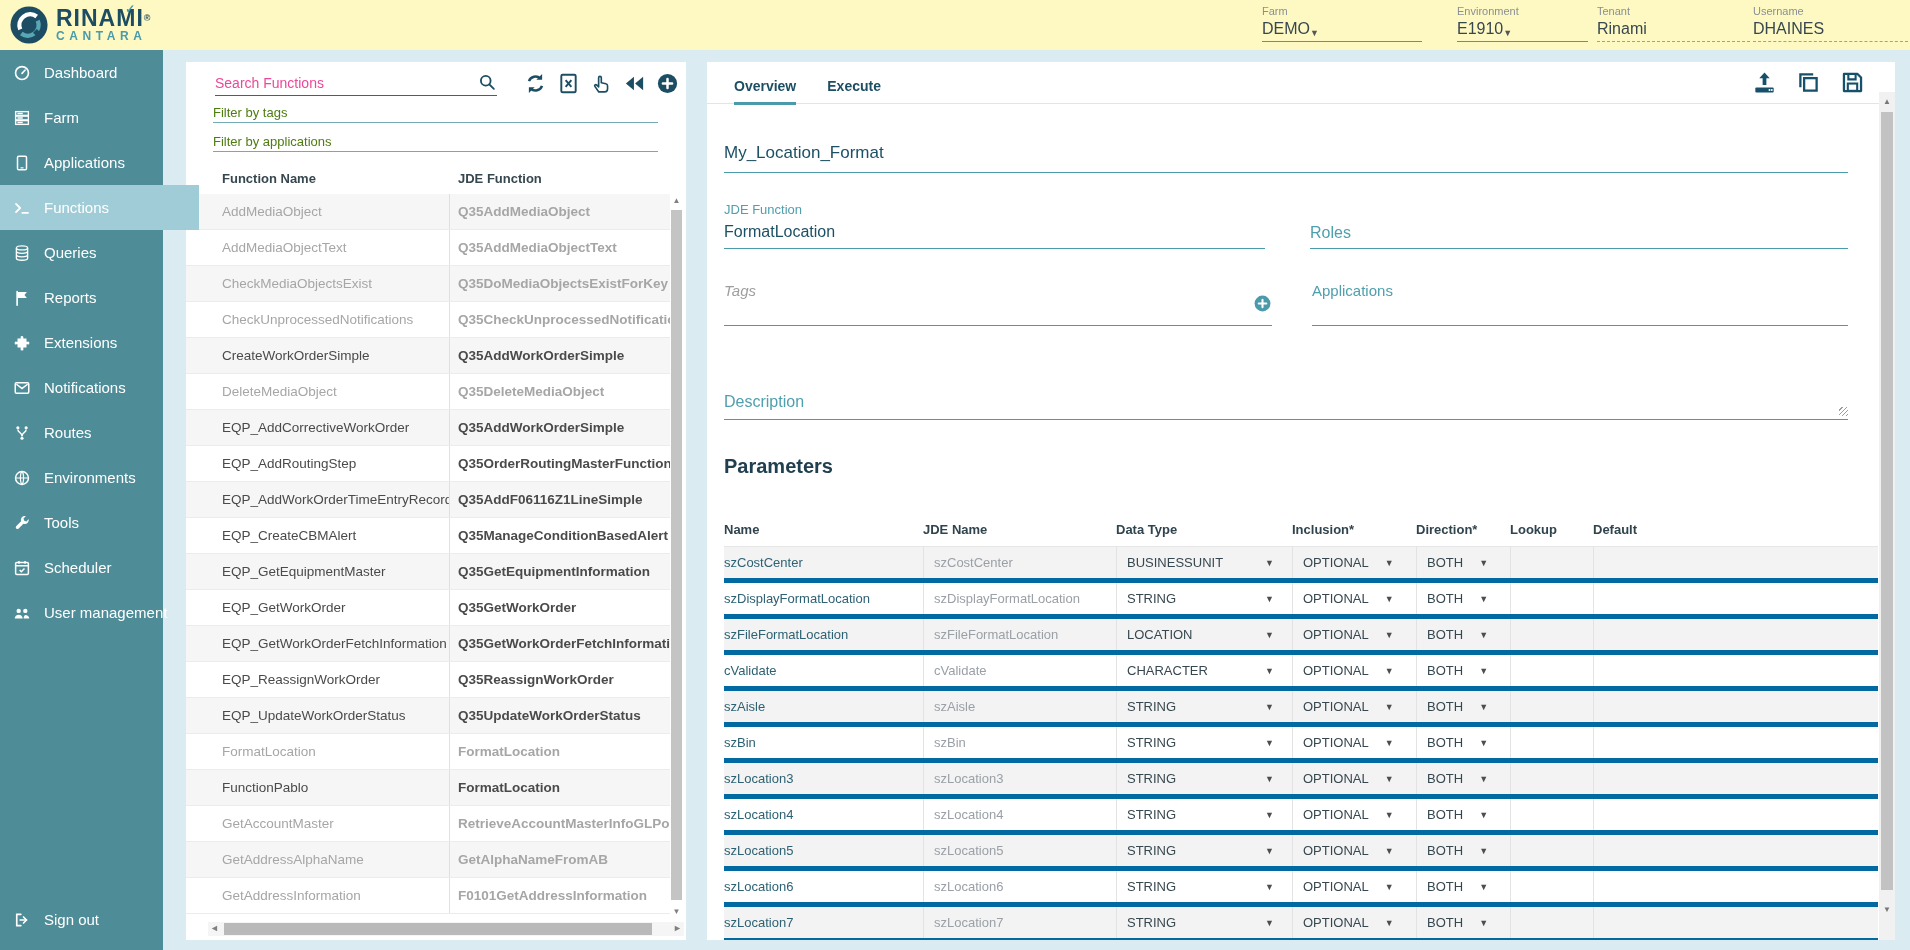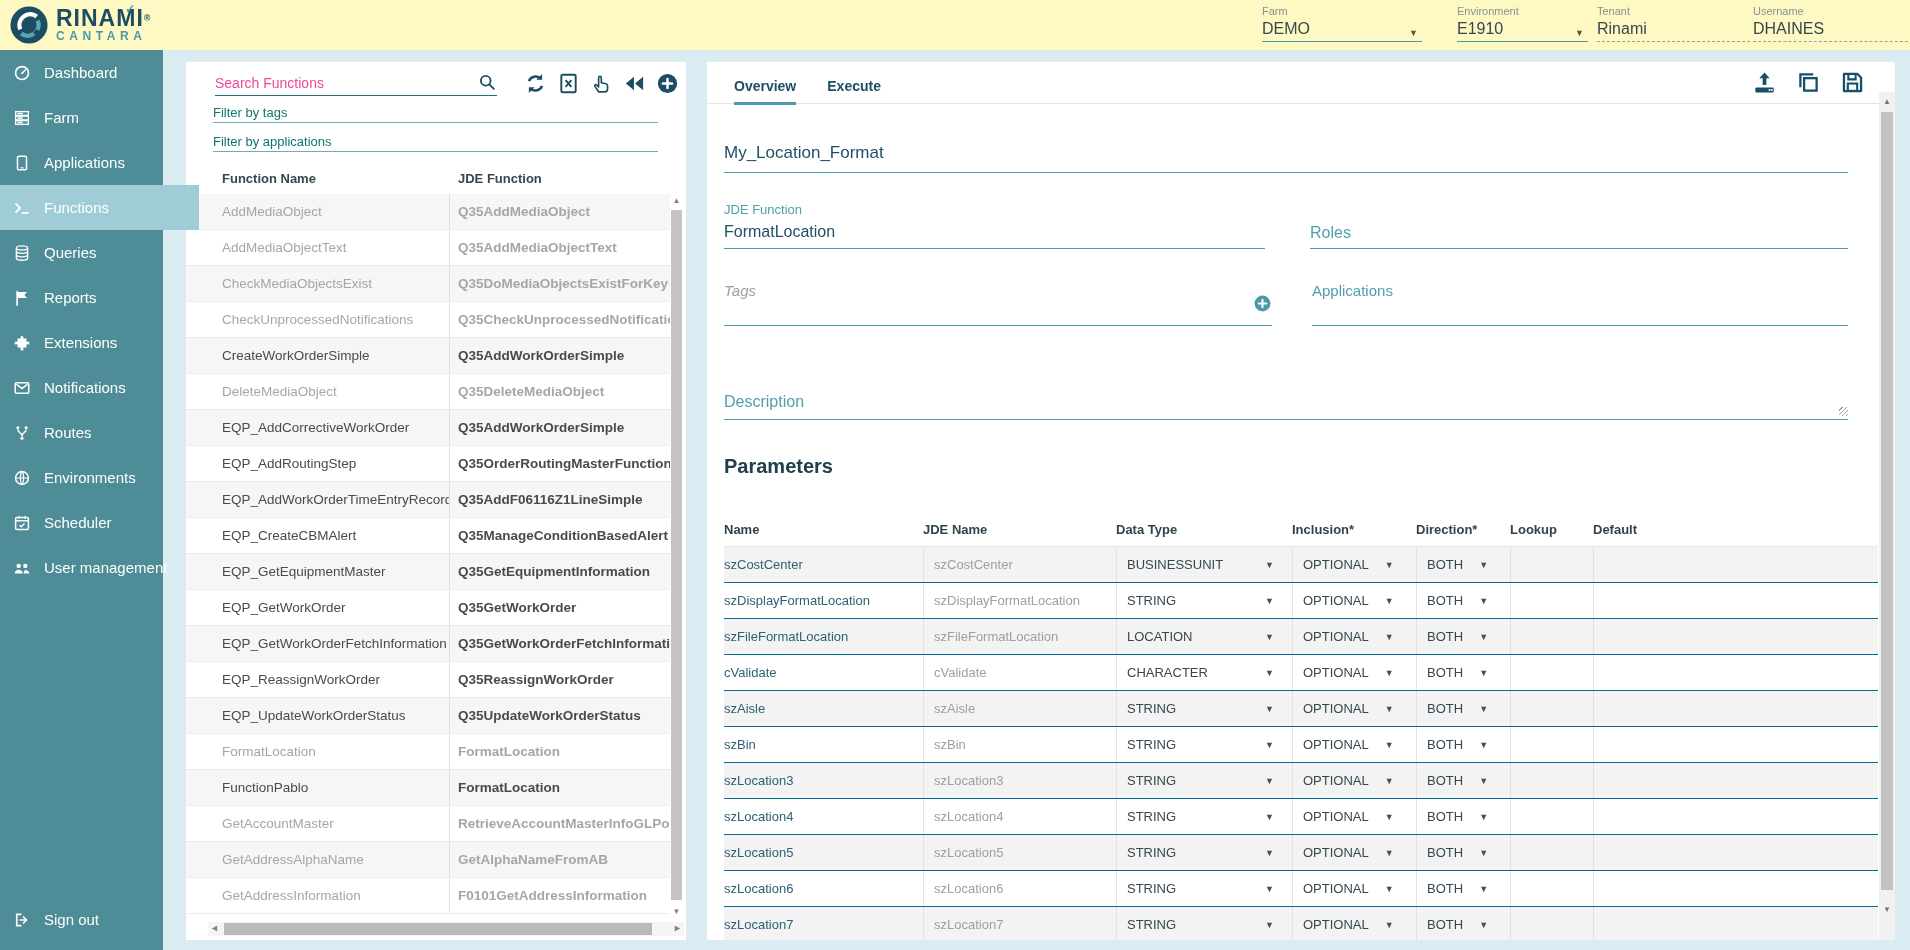"DEMO" .hfield .hval { justify-content: space-between -> none }
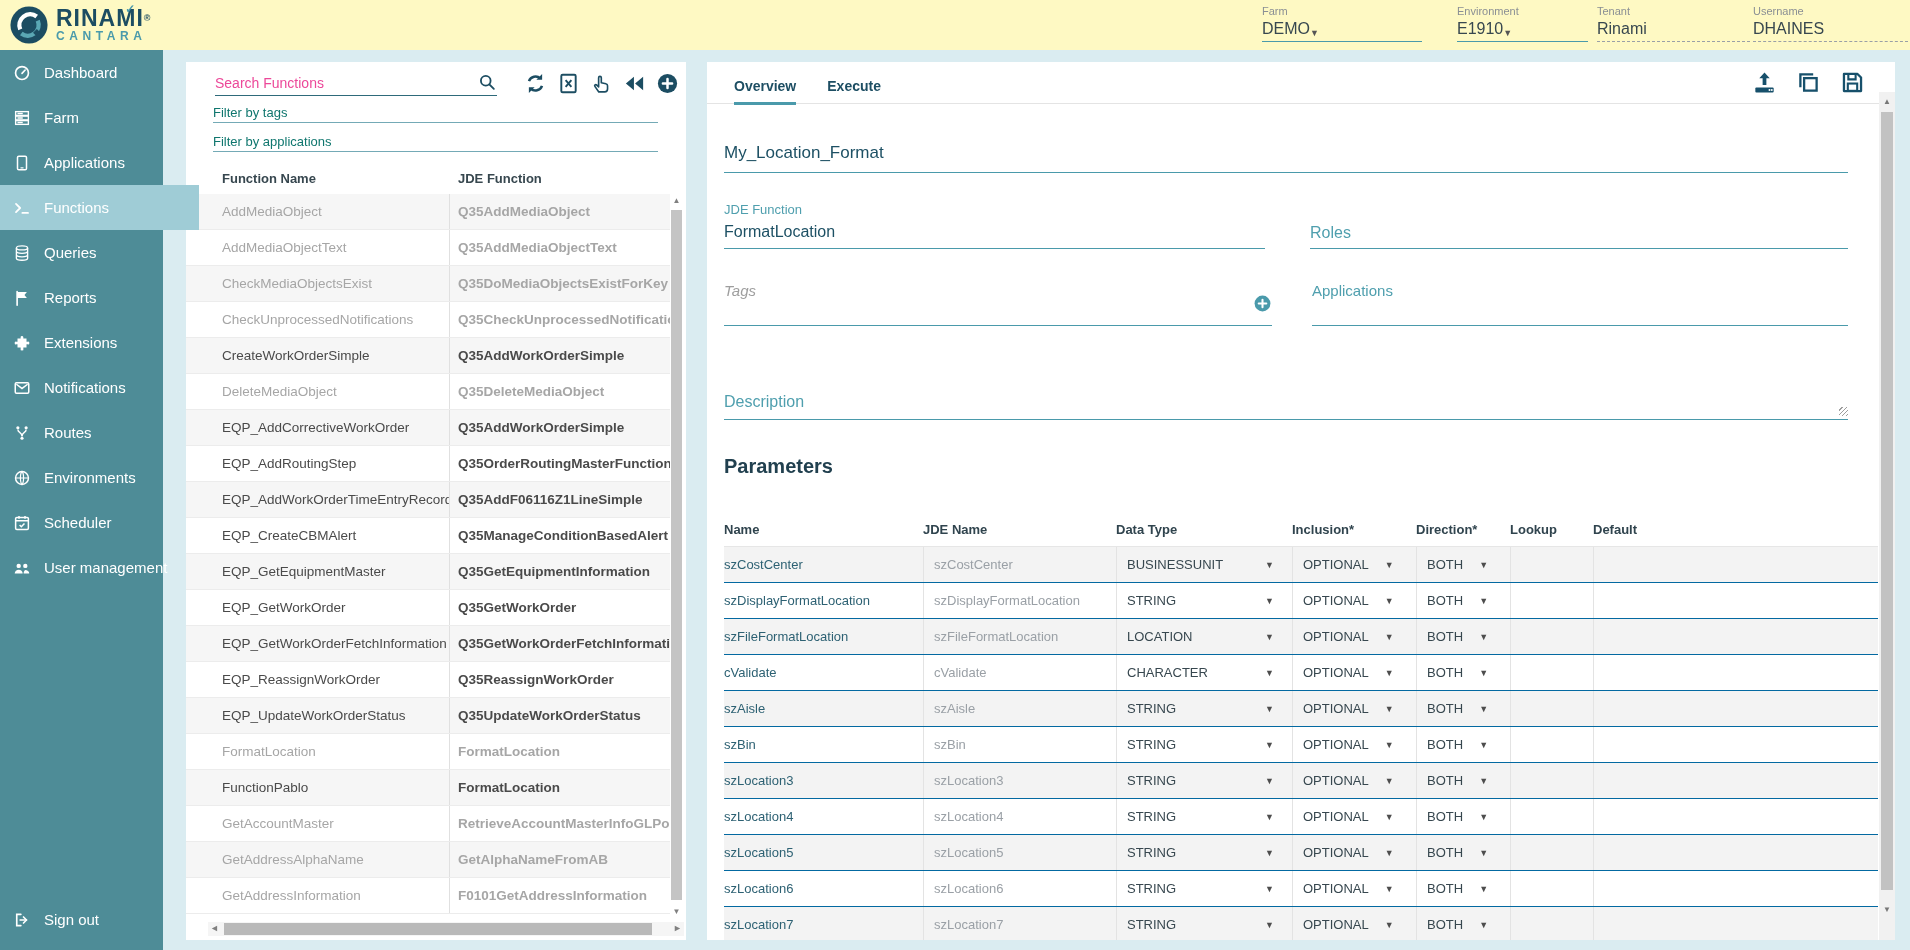"Filter by tags" .filter-field { color: #0f766e -> #4d7c0f }
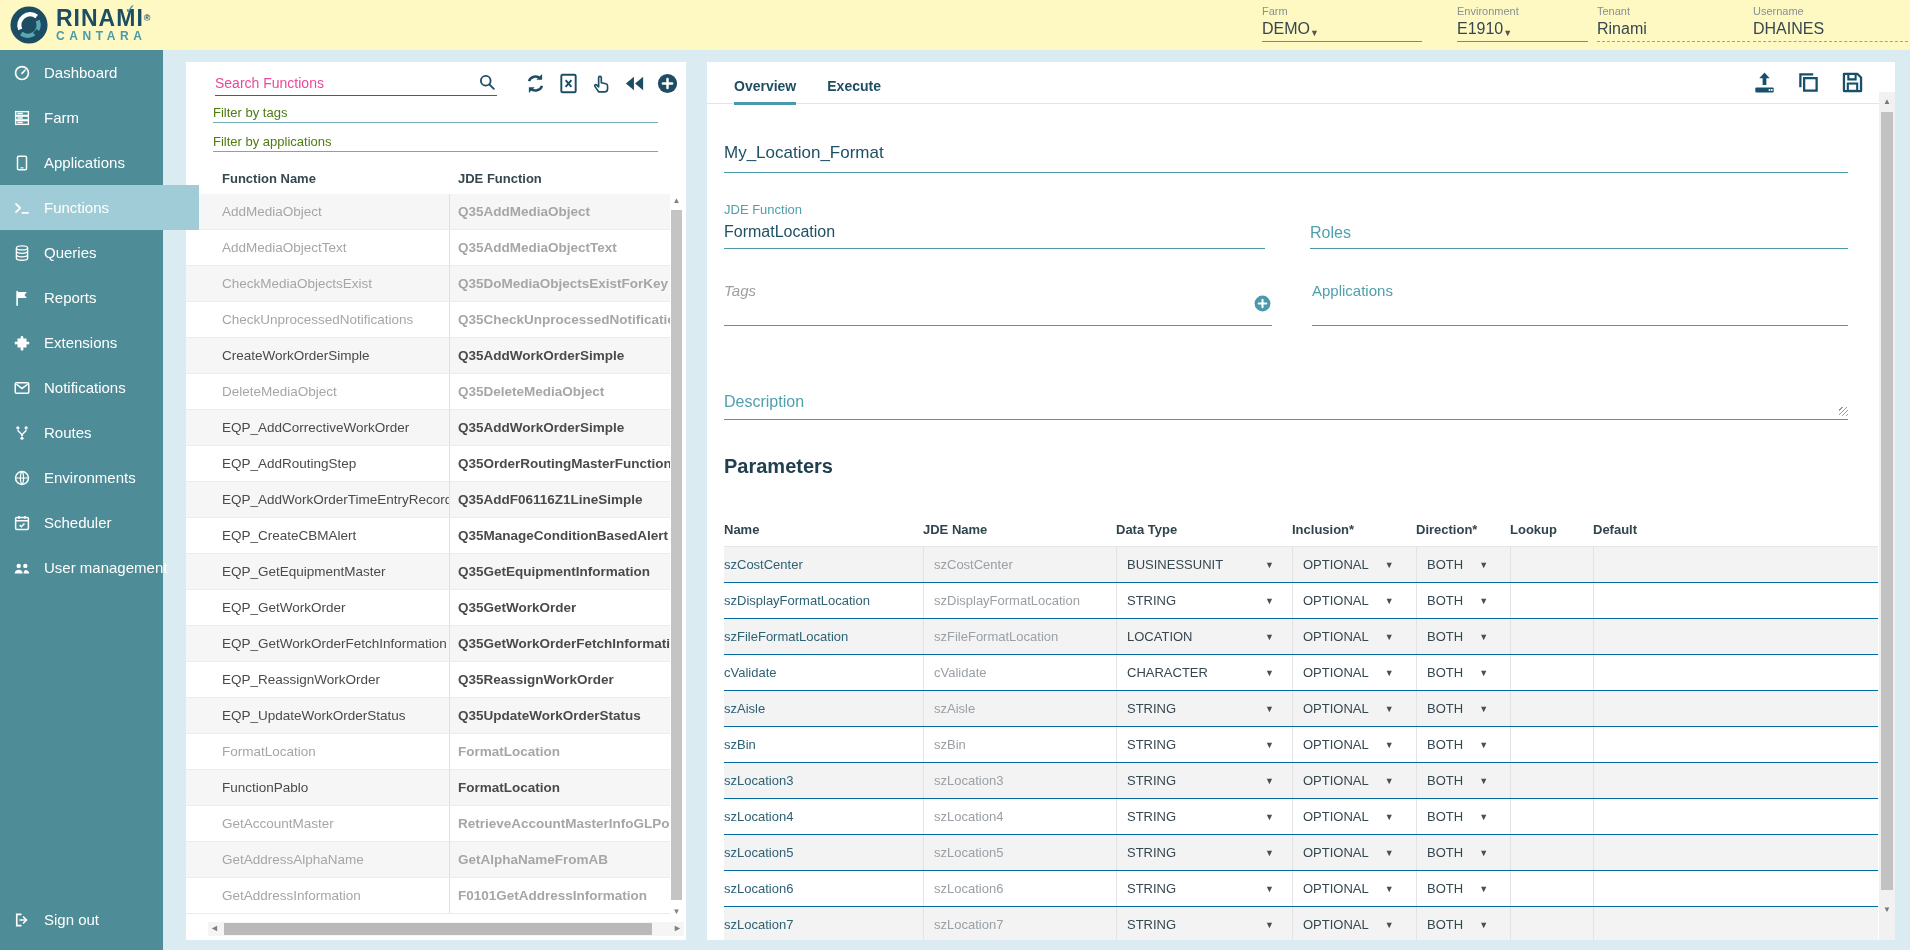"Tools" div.nav-item { html: none -> <div> <span> <svg> <path></path> </svg> </span> <span>Tools</span> </div> }
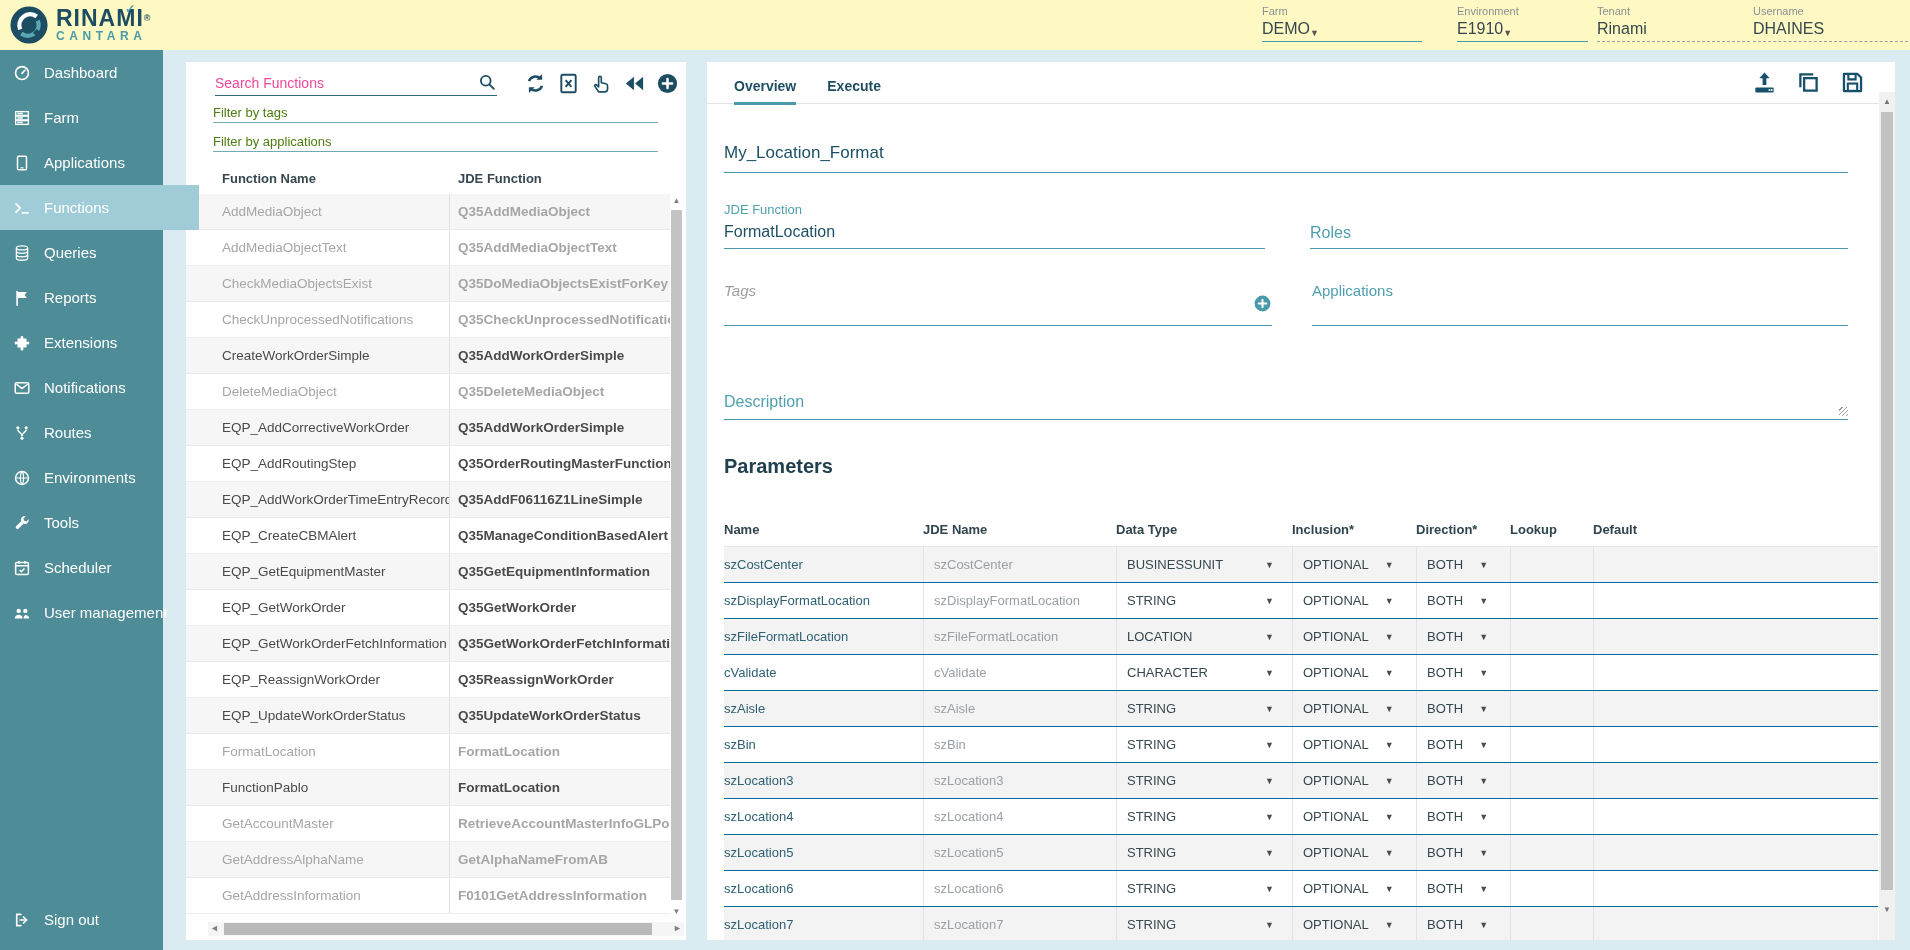"szCostCenter" .param-row { border-bottom: 1px solid #0369a1 -> 5px solid #0369a1 }
